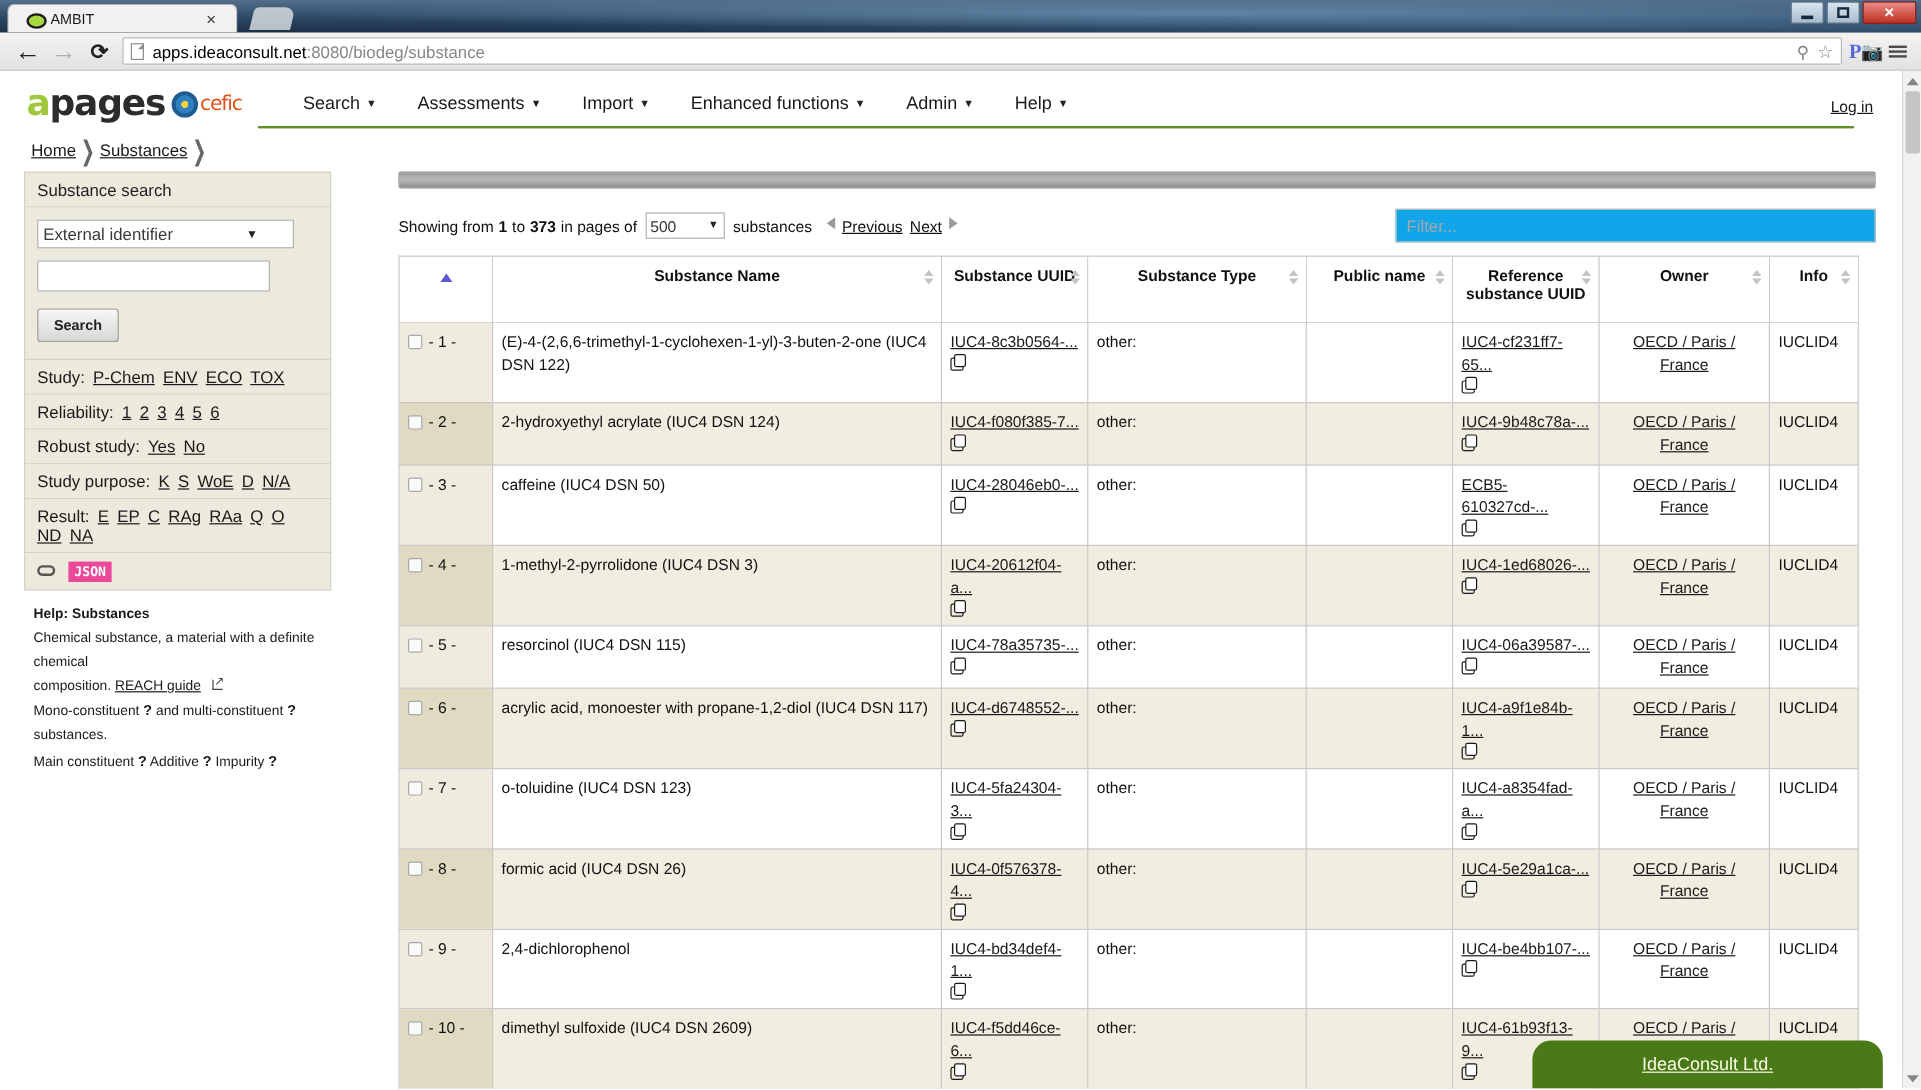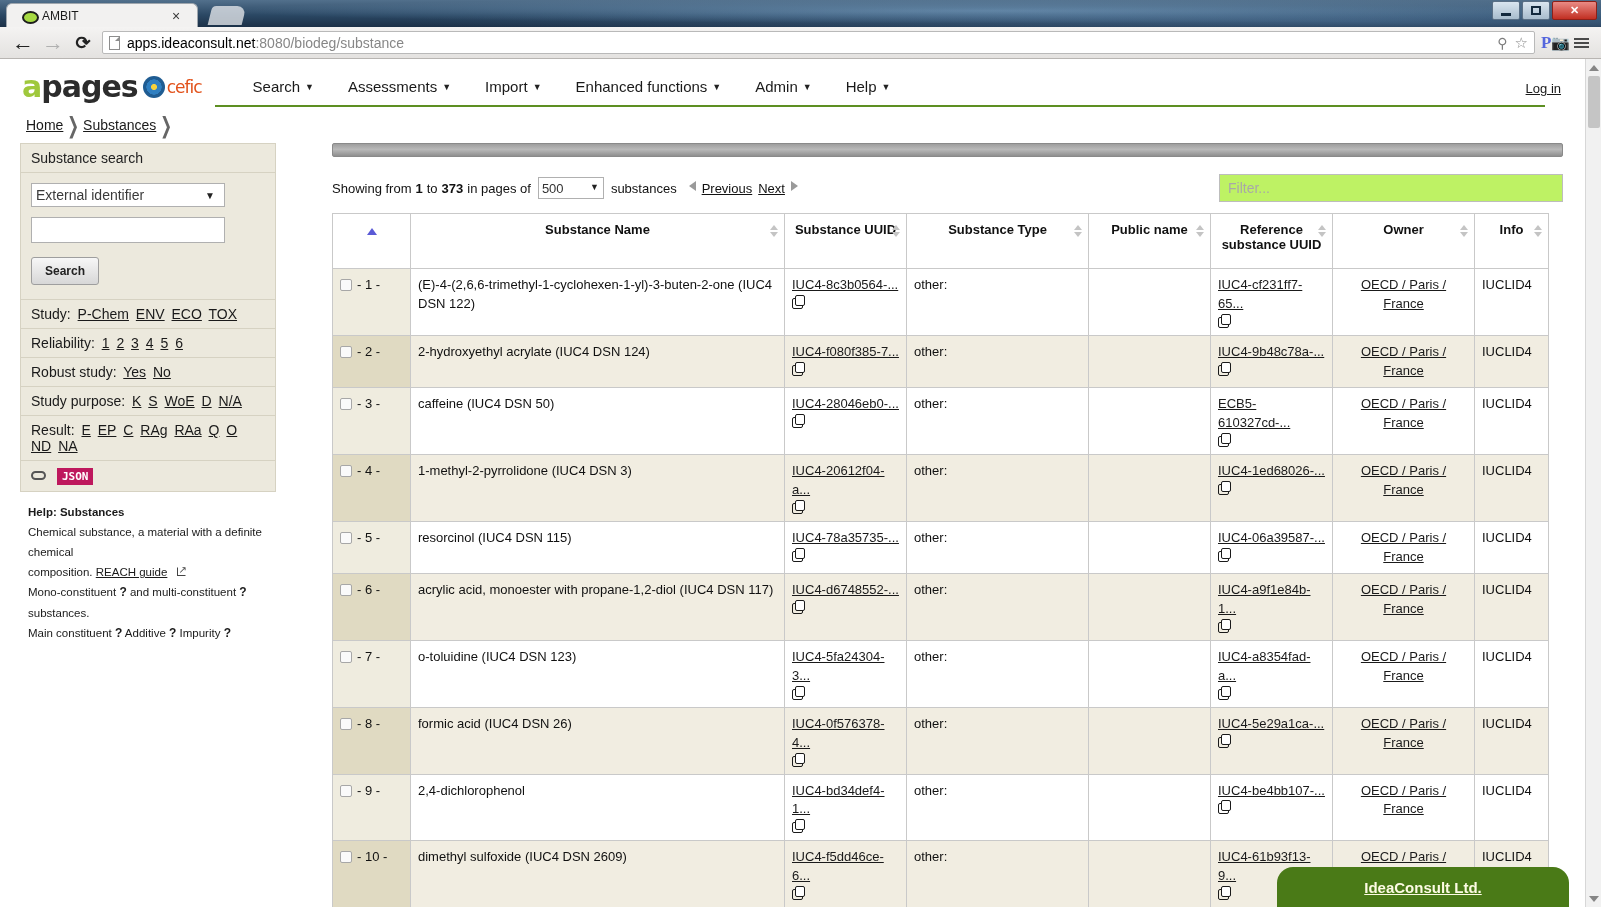"External identifier" select.ext-id { width: 194px -> 214px }
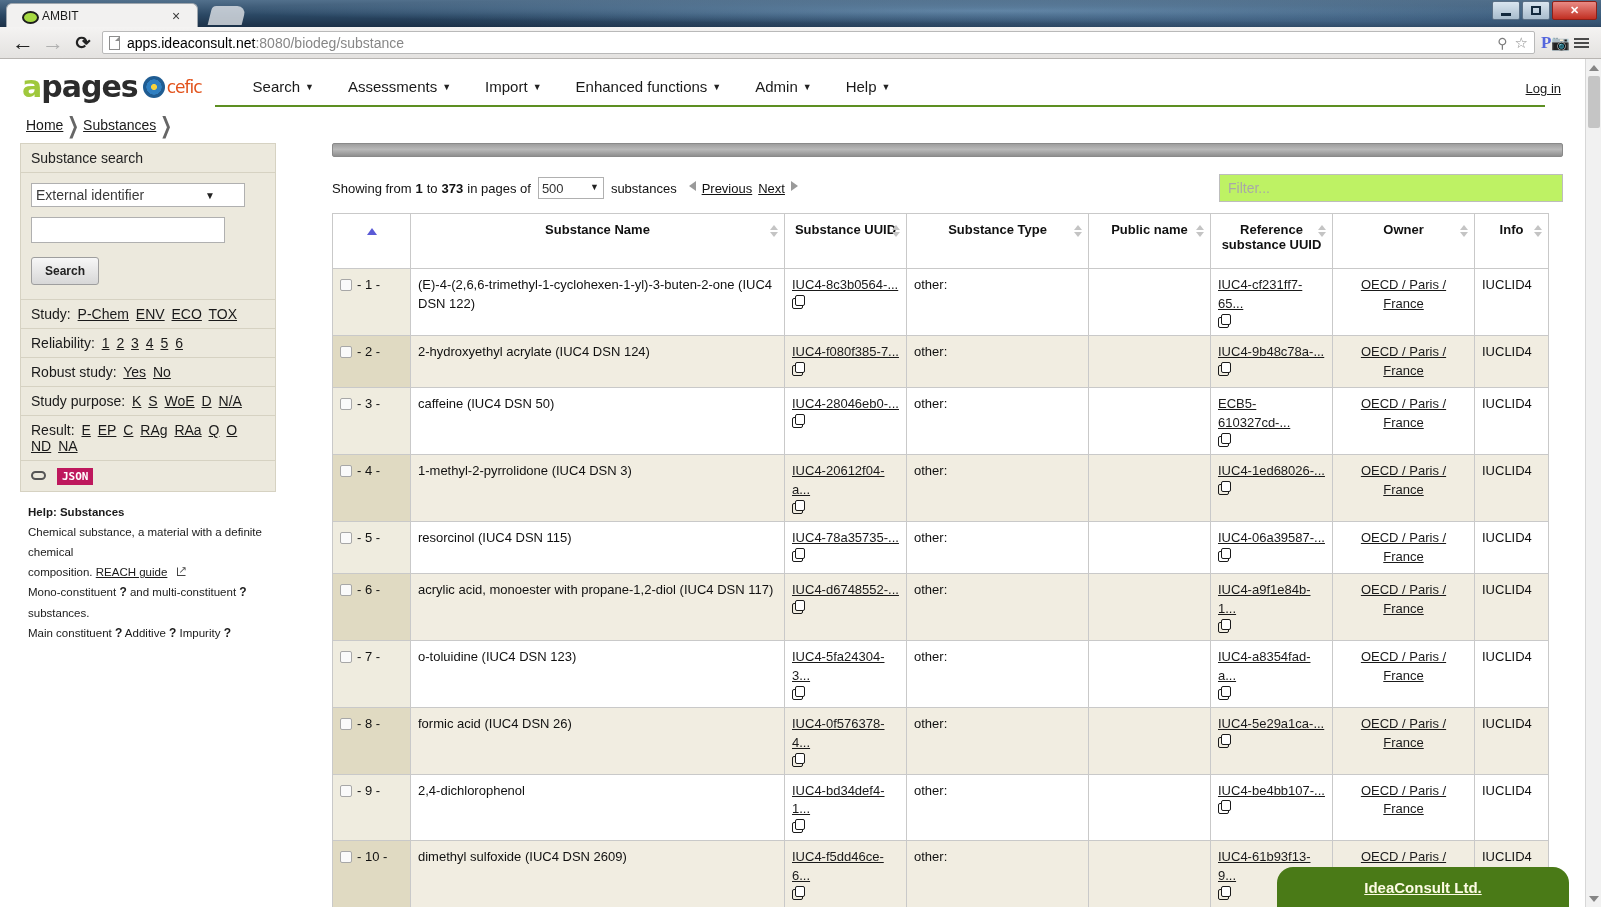"Filter..." .filter-input { background: #bef264 -> #0ea5e9; width: 344px -> 400px }
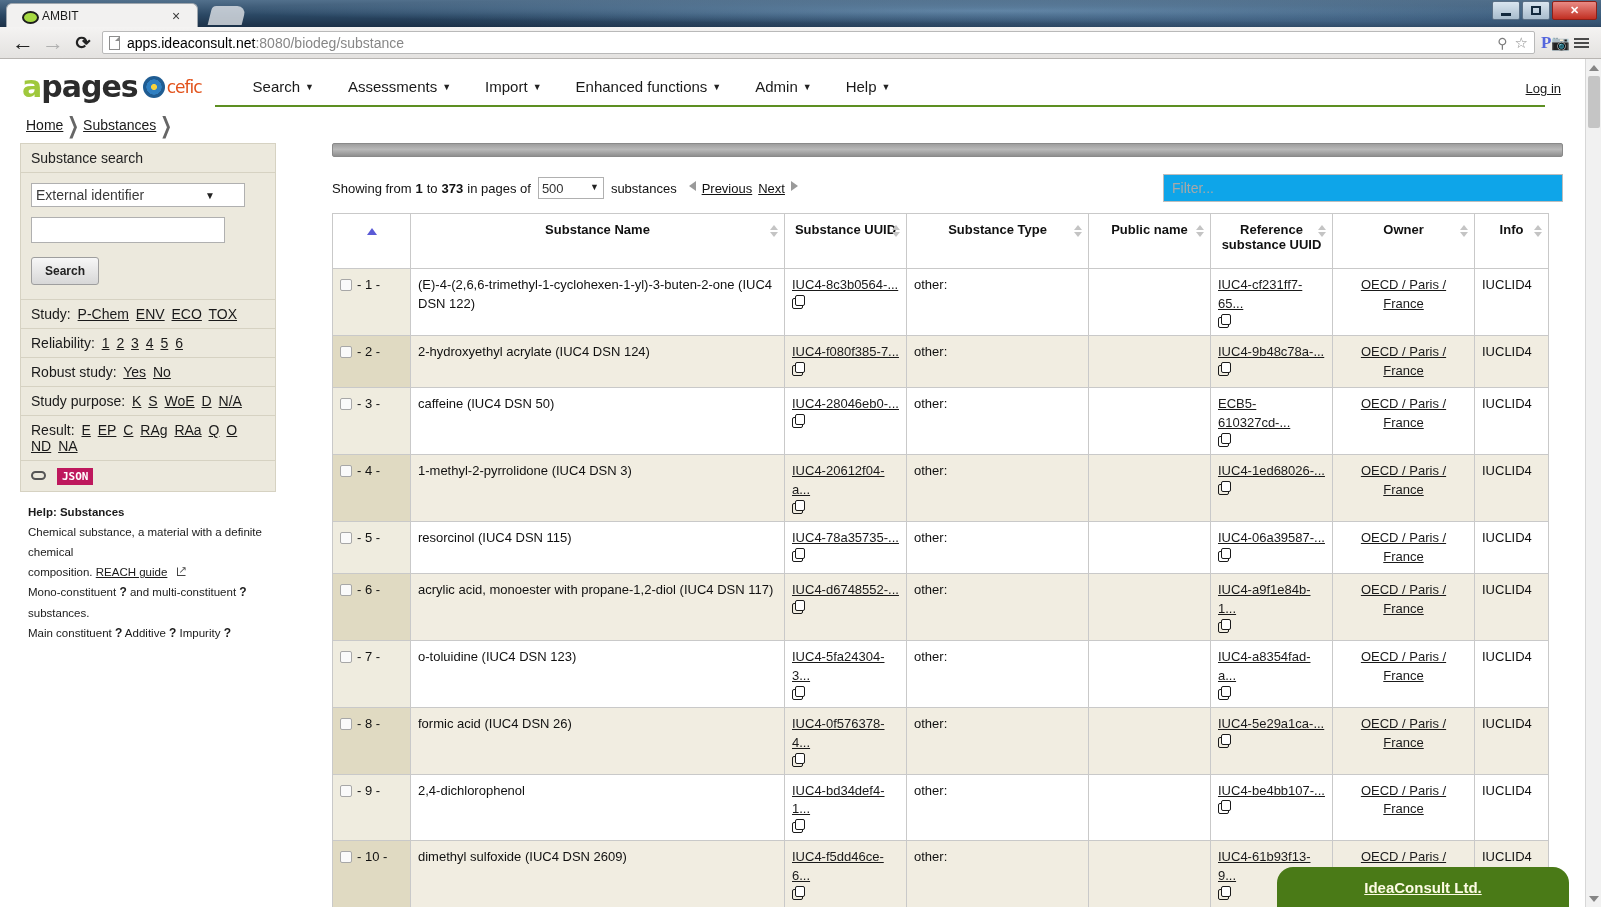"JSON" .json-badge { background: #be185d -> #ec4899 }
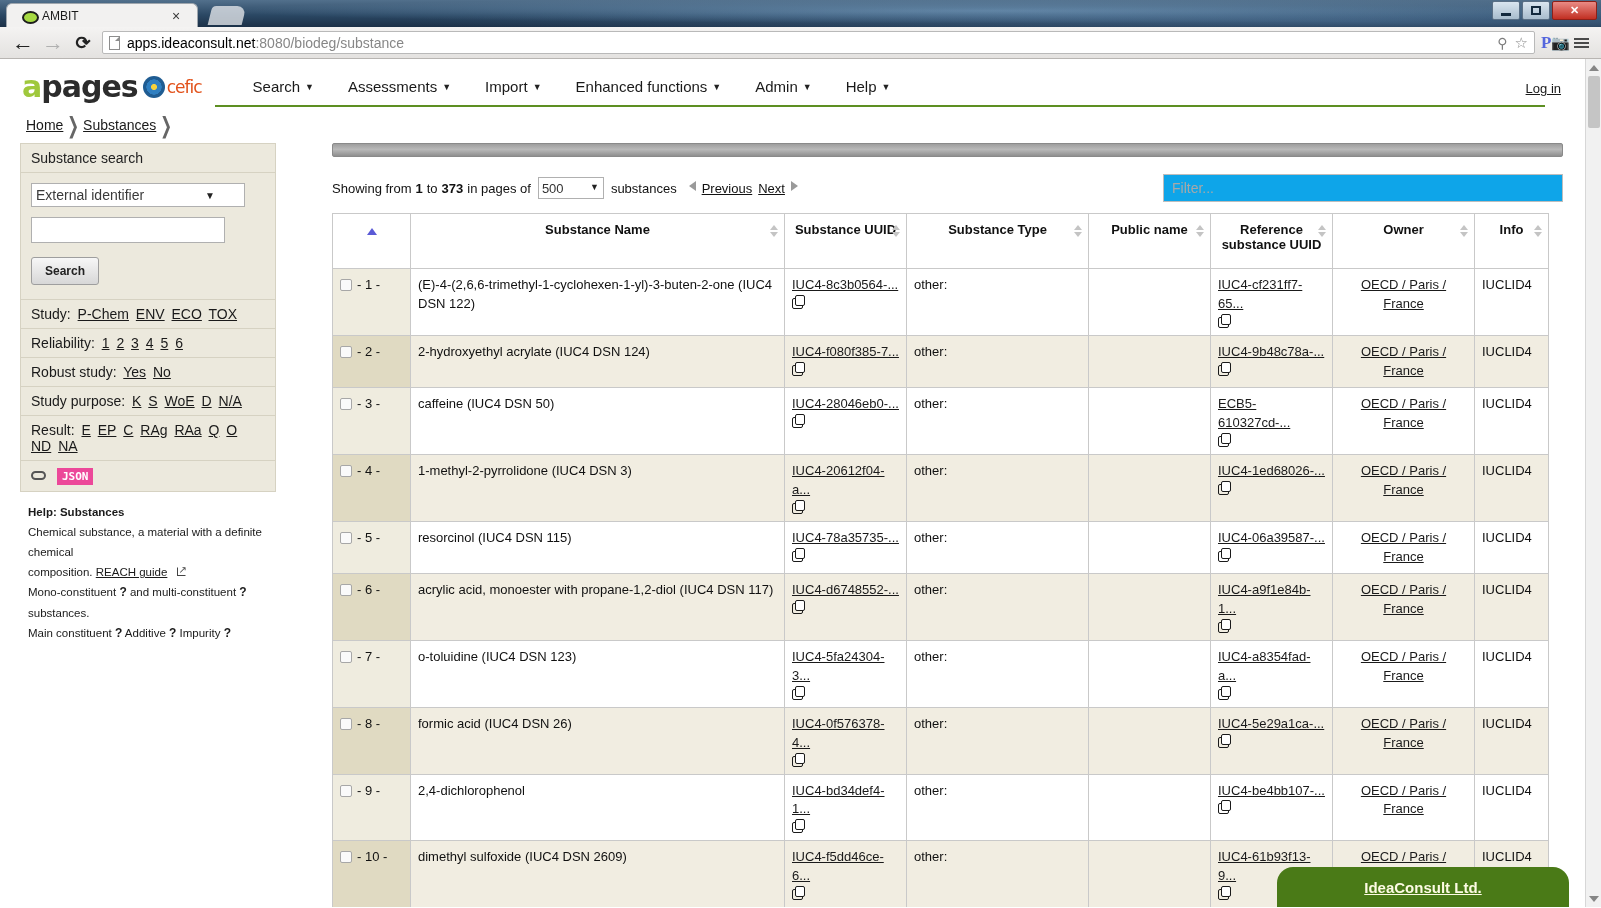"IdeaConsult Ltd." .footer-banner a { font-weight: bold -> normal }
